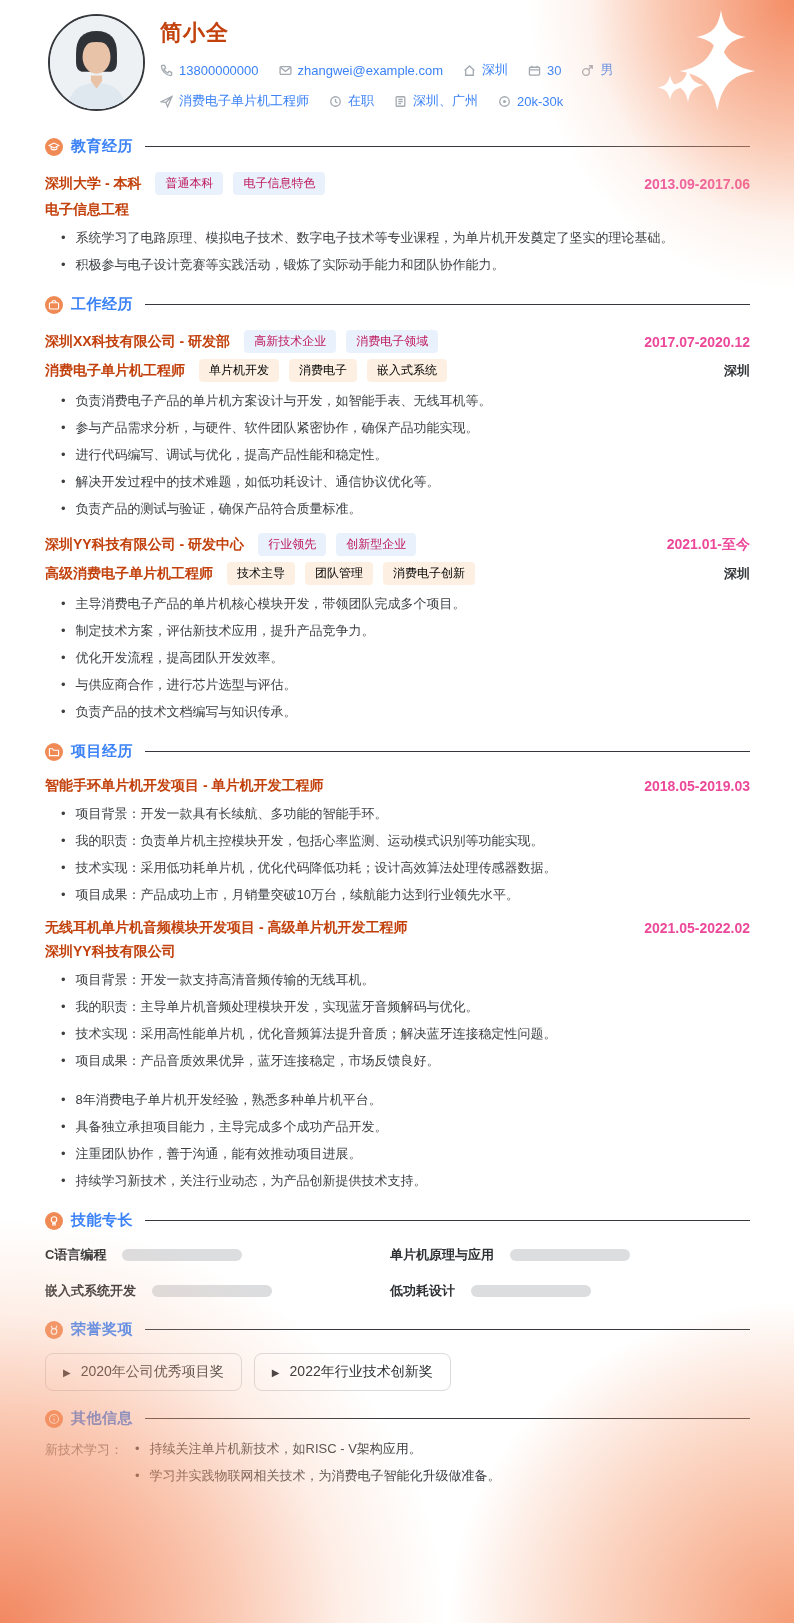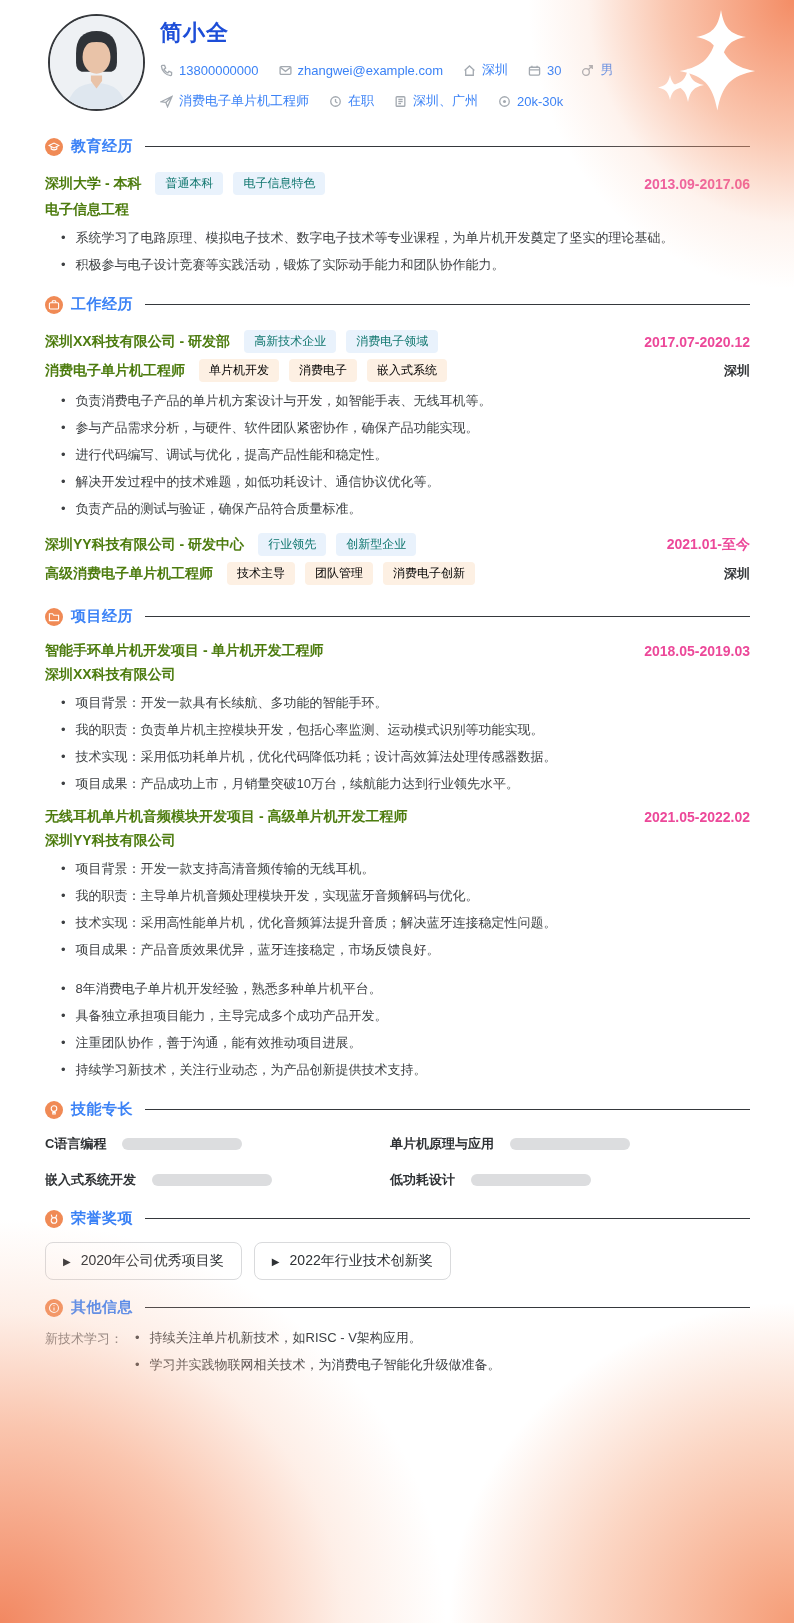"简小全" .name { color: #1d4ed8 -> #c2410c }
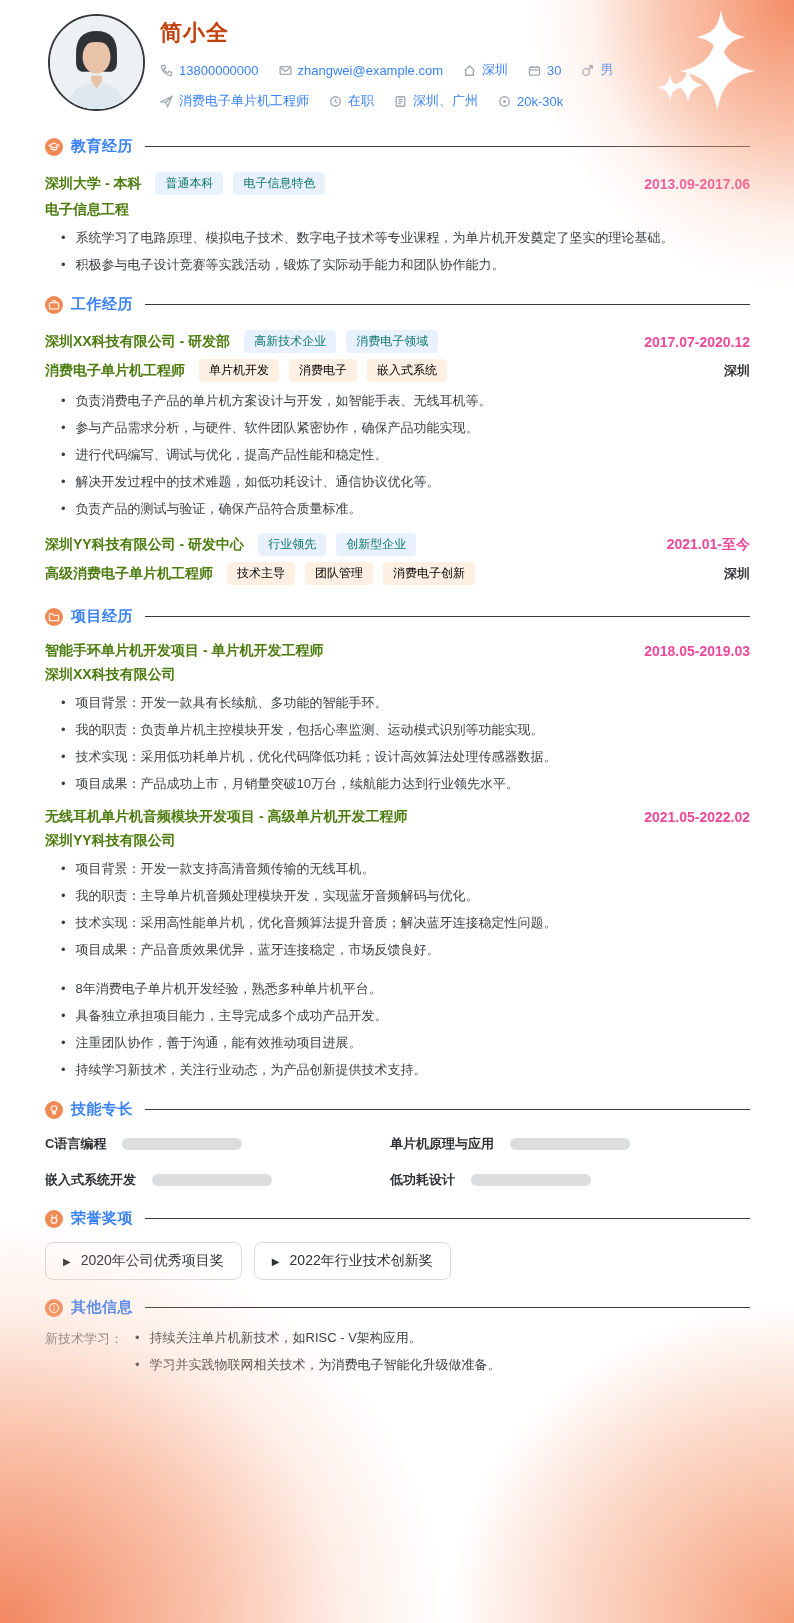"深圳大学 - 本科" .etitle { color: #4d7c0f -> #c2410c }
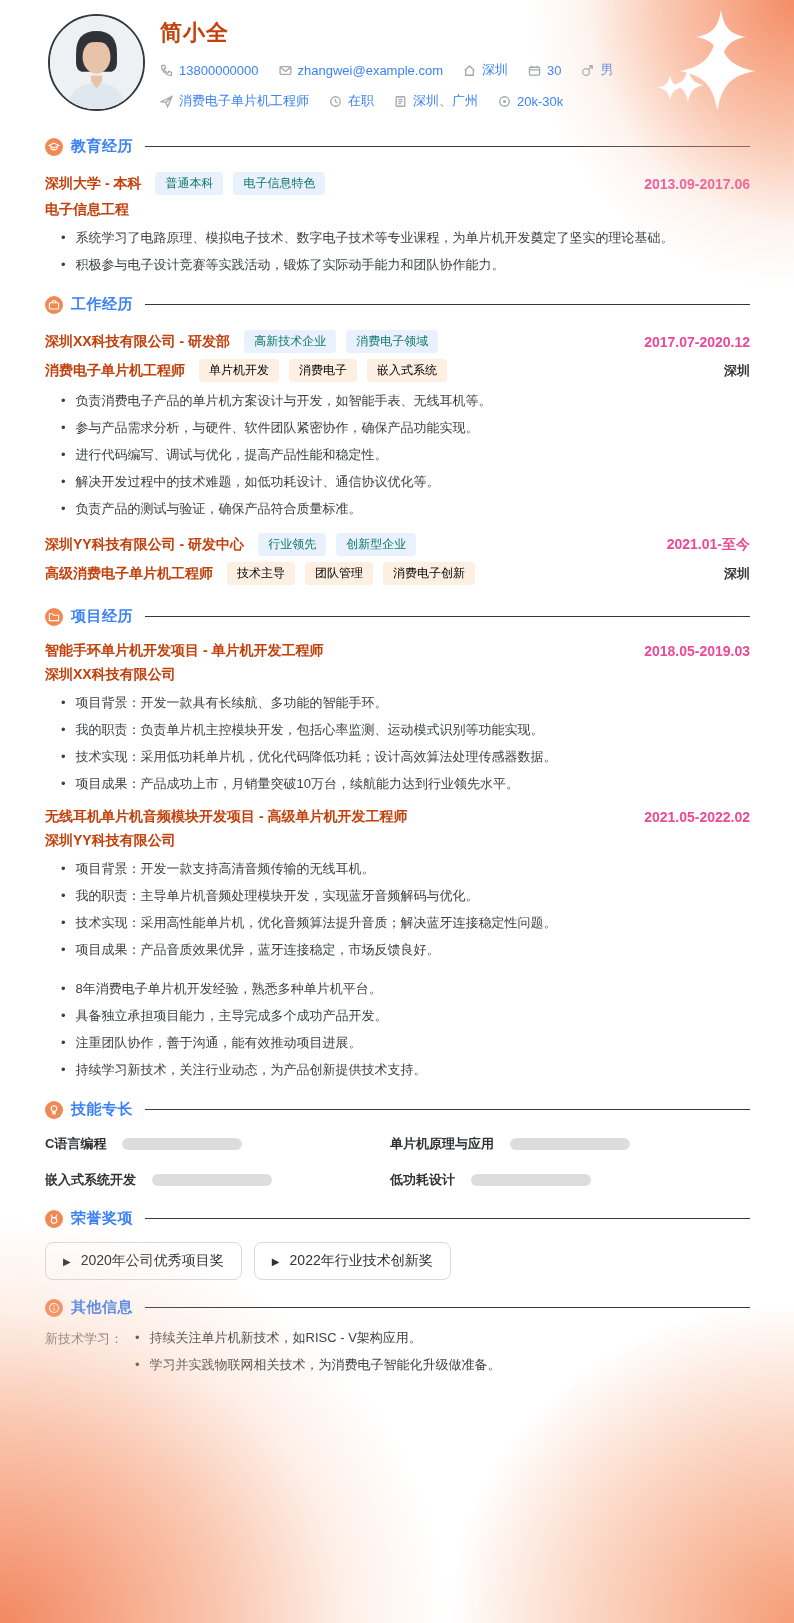"普通本科" .tag.blue { color: #0f766e -> #be185d }
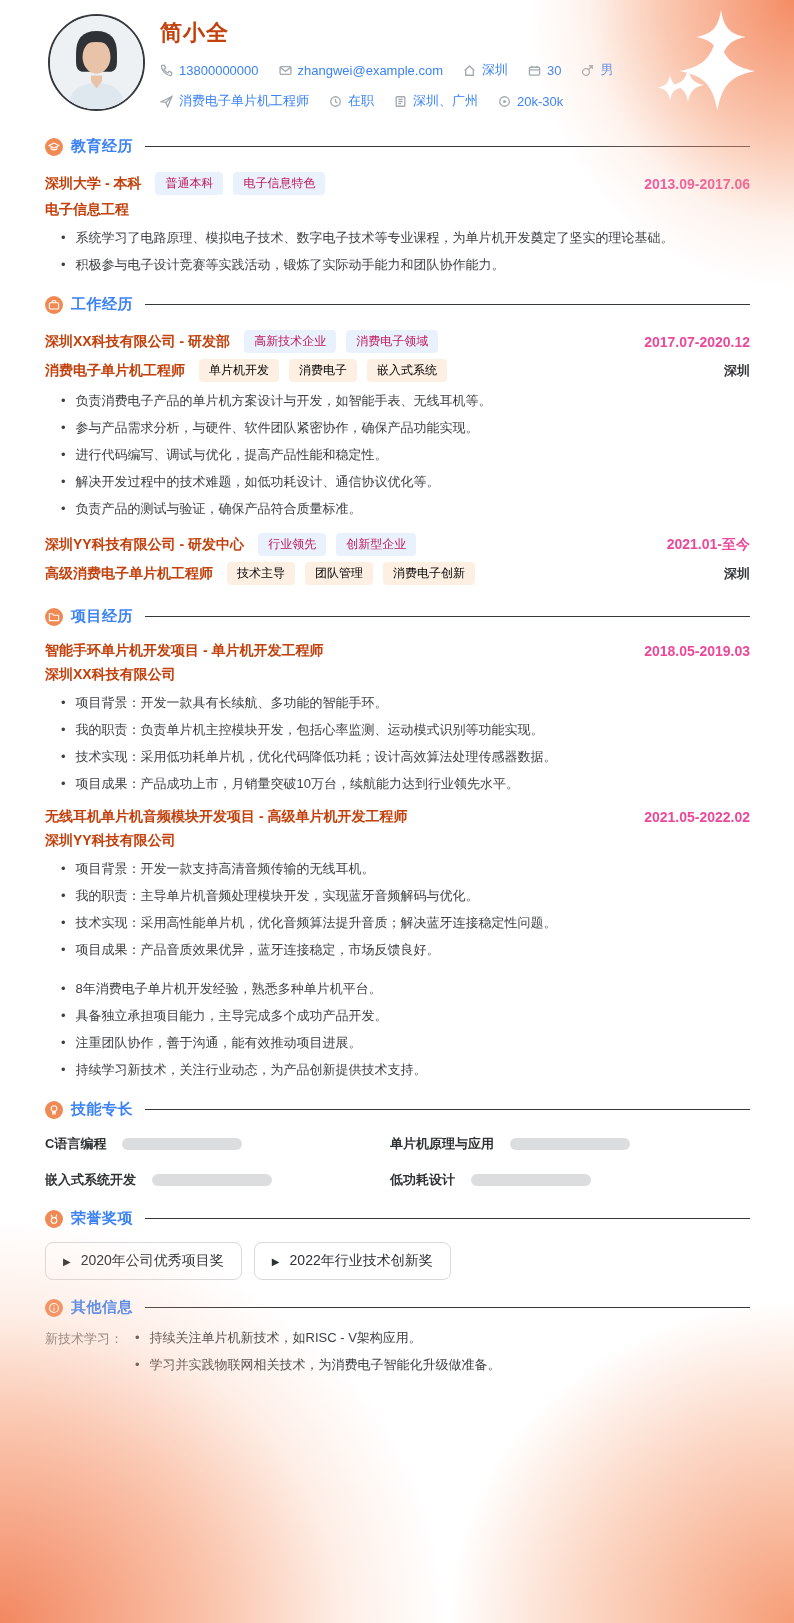"主导消费电子产品的单片机核心模块开发，带领团队完成多个项目。" div.blist { html: none -> <div> <div>主导消费电子产品的单片机核心模块开发，带领团队完成多个项目。</div> <div>制定技术方案，评估新技术应用，提升产品竞争力。</div> <div>优化开发流程，提高团队开发效率。</div> <div>与供应商合作，进行芯片选型与评估。</div> <div>负责产品的技术文档编写与知识传承。</div> </div> }
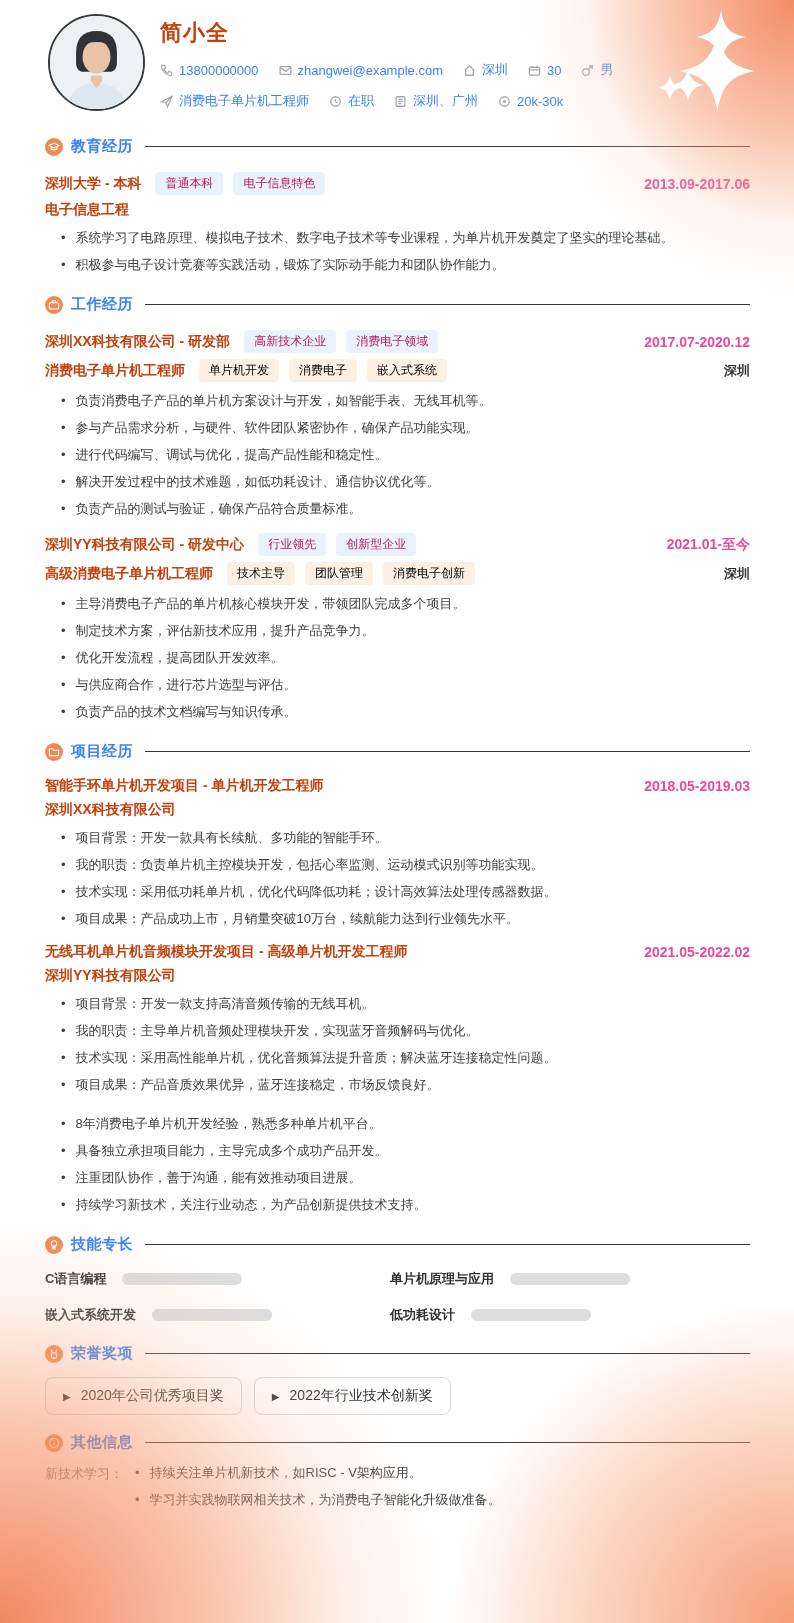"深圳XX科技有限公司" div.erow { html: <div> <span>深圳XX科技有限公司</span> </div> -> none }
